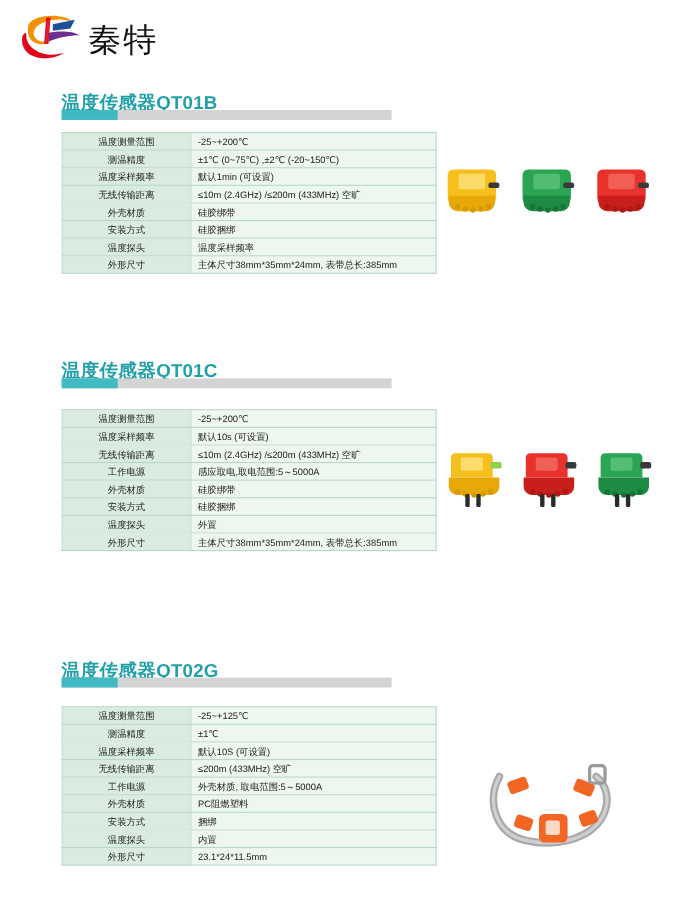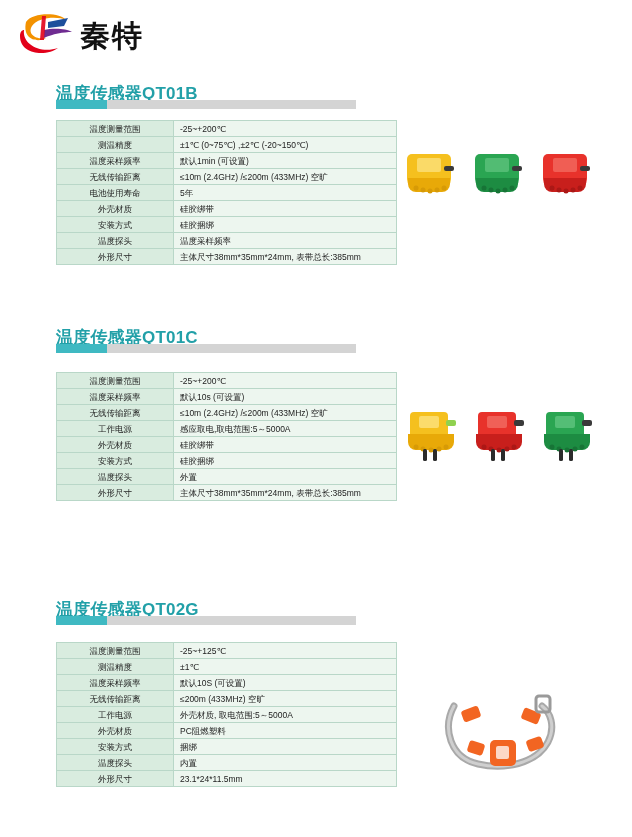"秦特" .logo-text { font-weight: bold -> normal }
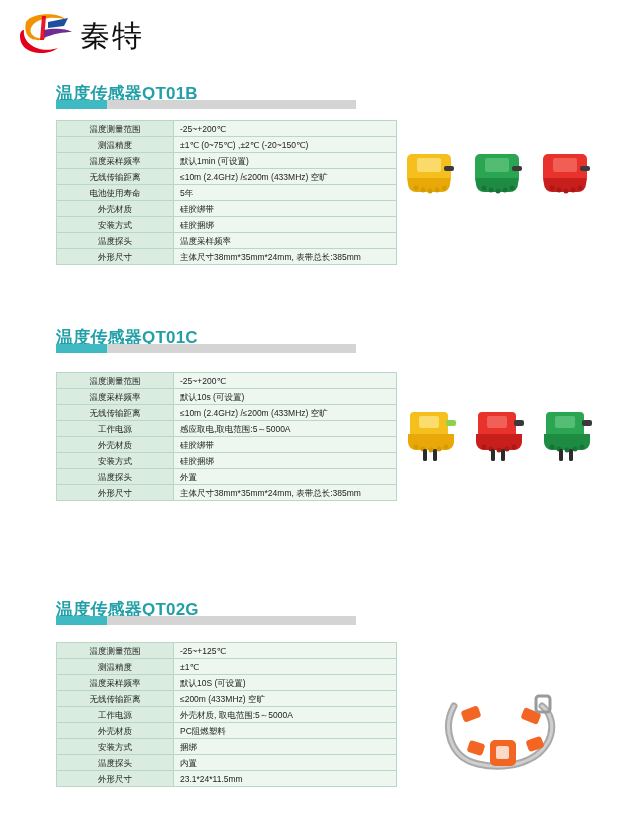"电池使用寿命" tr { html: <tr> <td>电池使用寿命</td> <td>5年</td> </tr> -> none }
